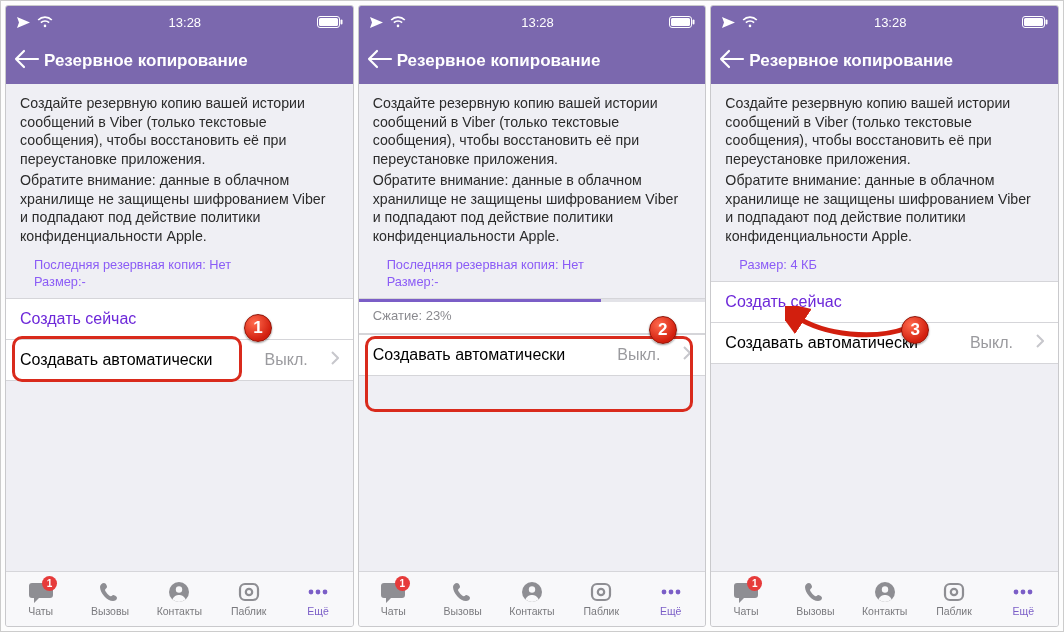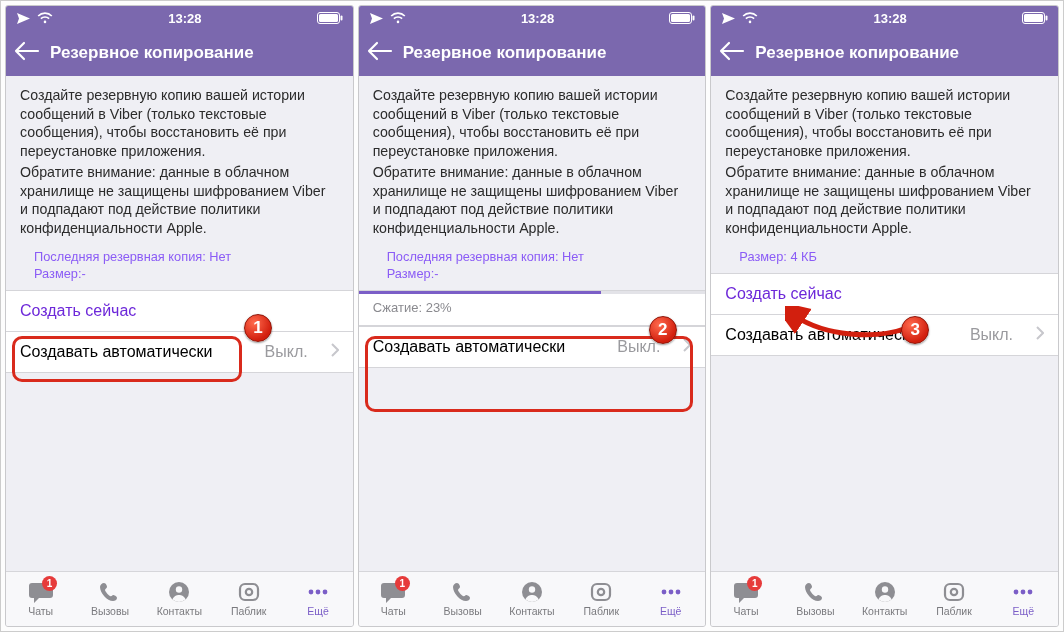"13:28" .statusbar { font-weight: 700 -> 400; padding: 8px 10px -> 16px 10px }
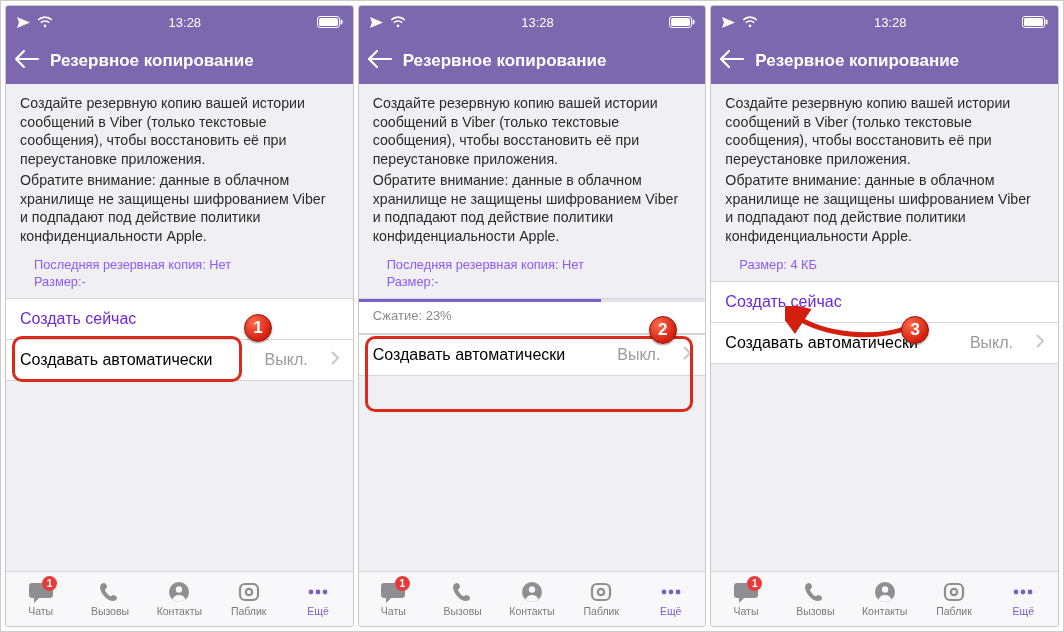"Резервное копирование" .header { gap: 10px -> 4px }
